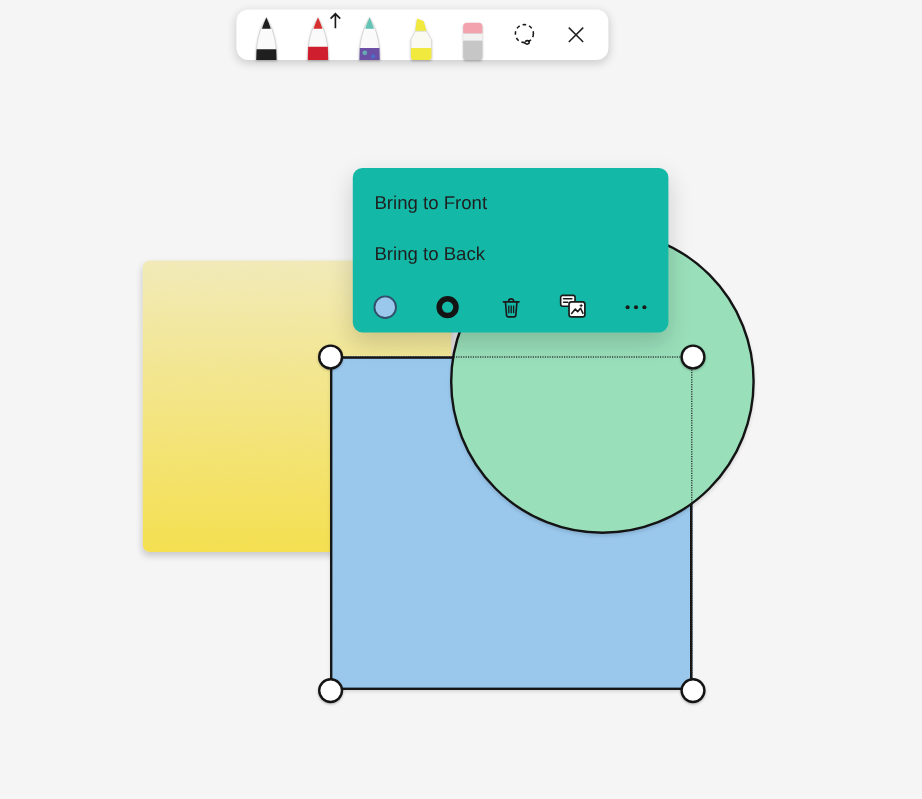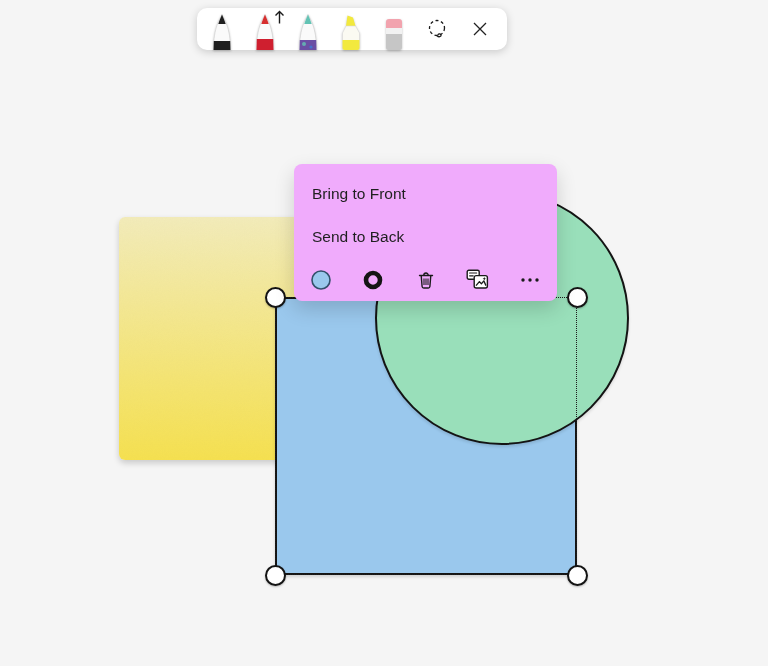"Bring to Front" .context-menu { background: #f0abfc -> #14b8a6; top: 164px -> 140px }
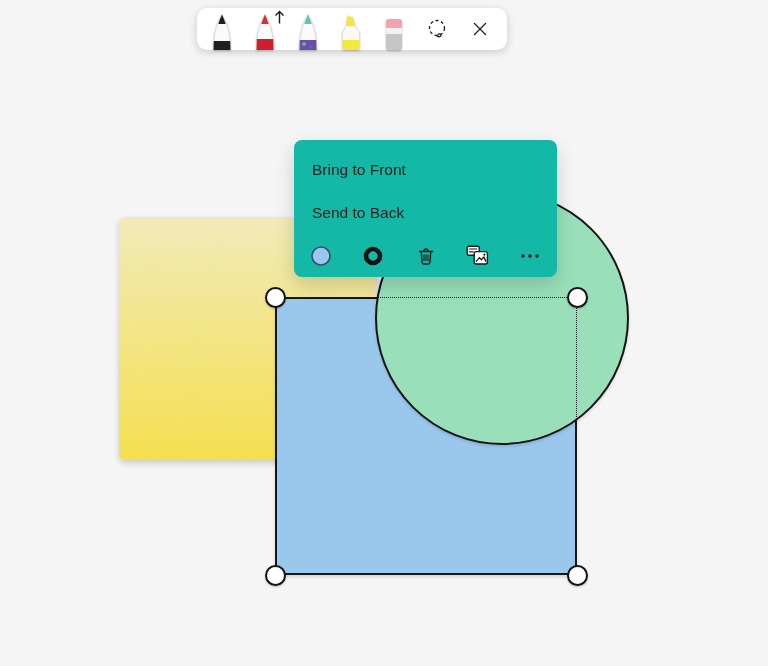"Send to Back" div.menu-item { text: Send -> Bring }
